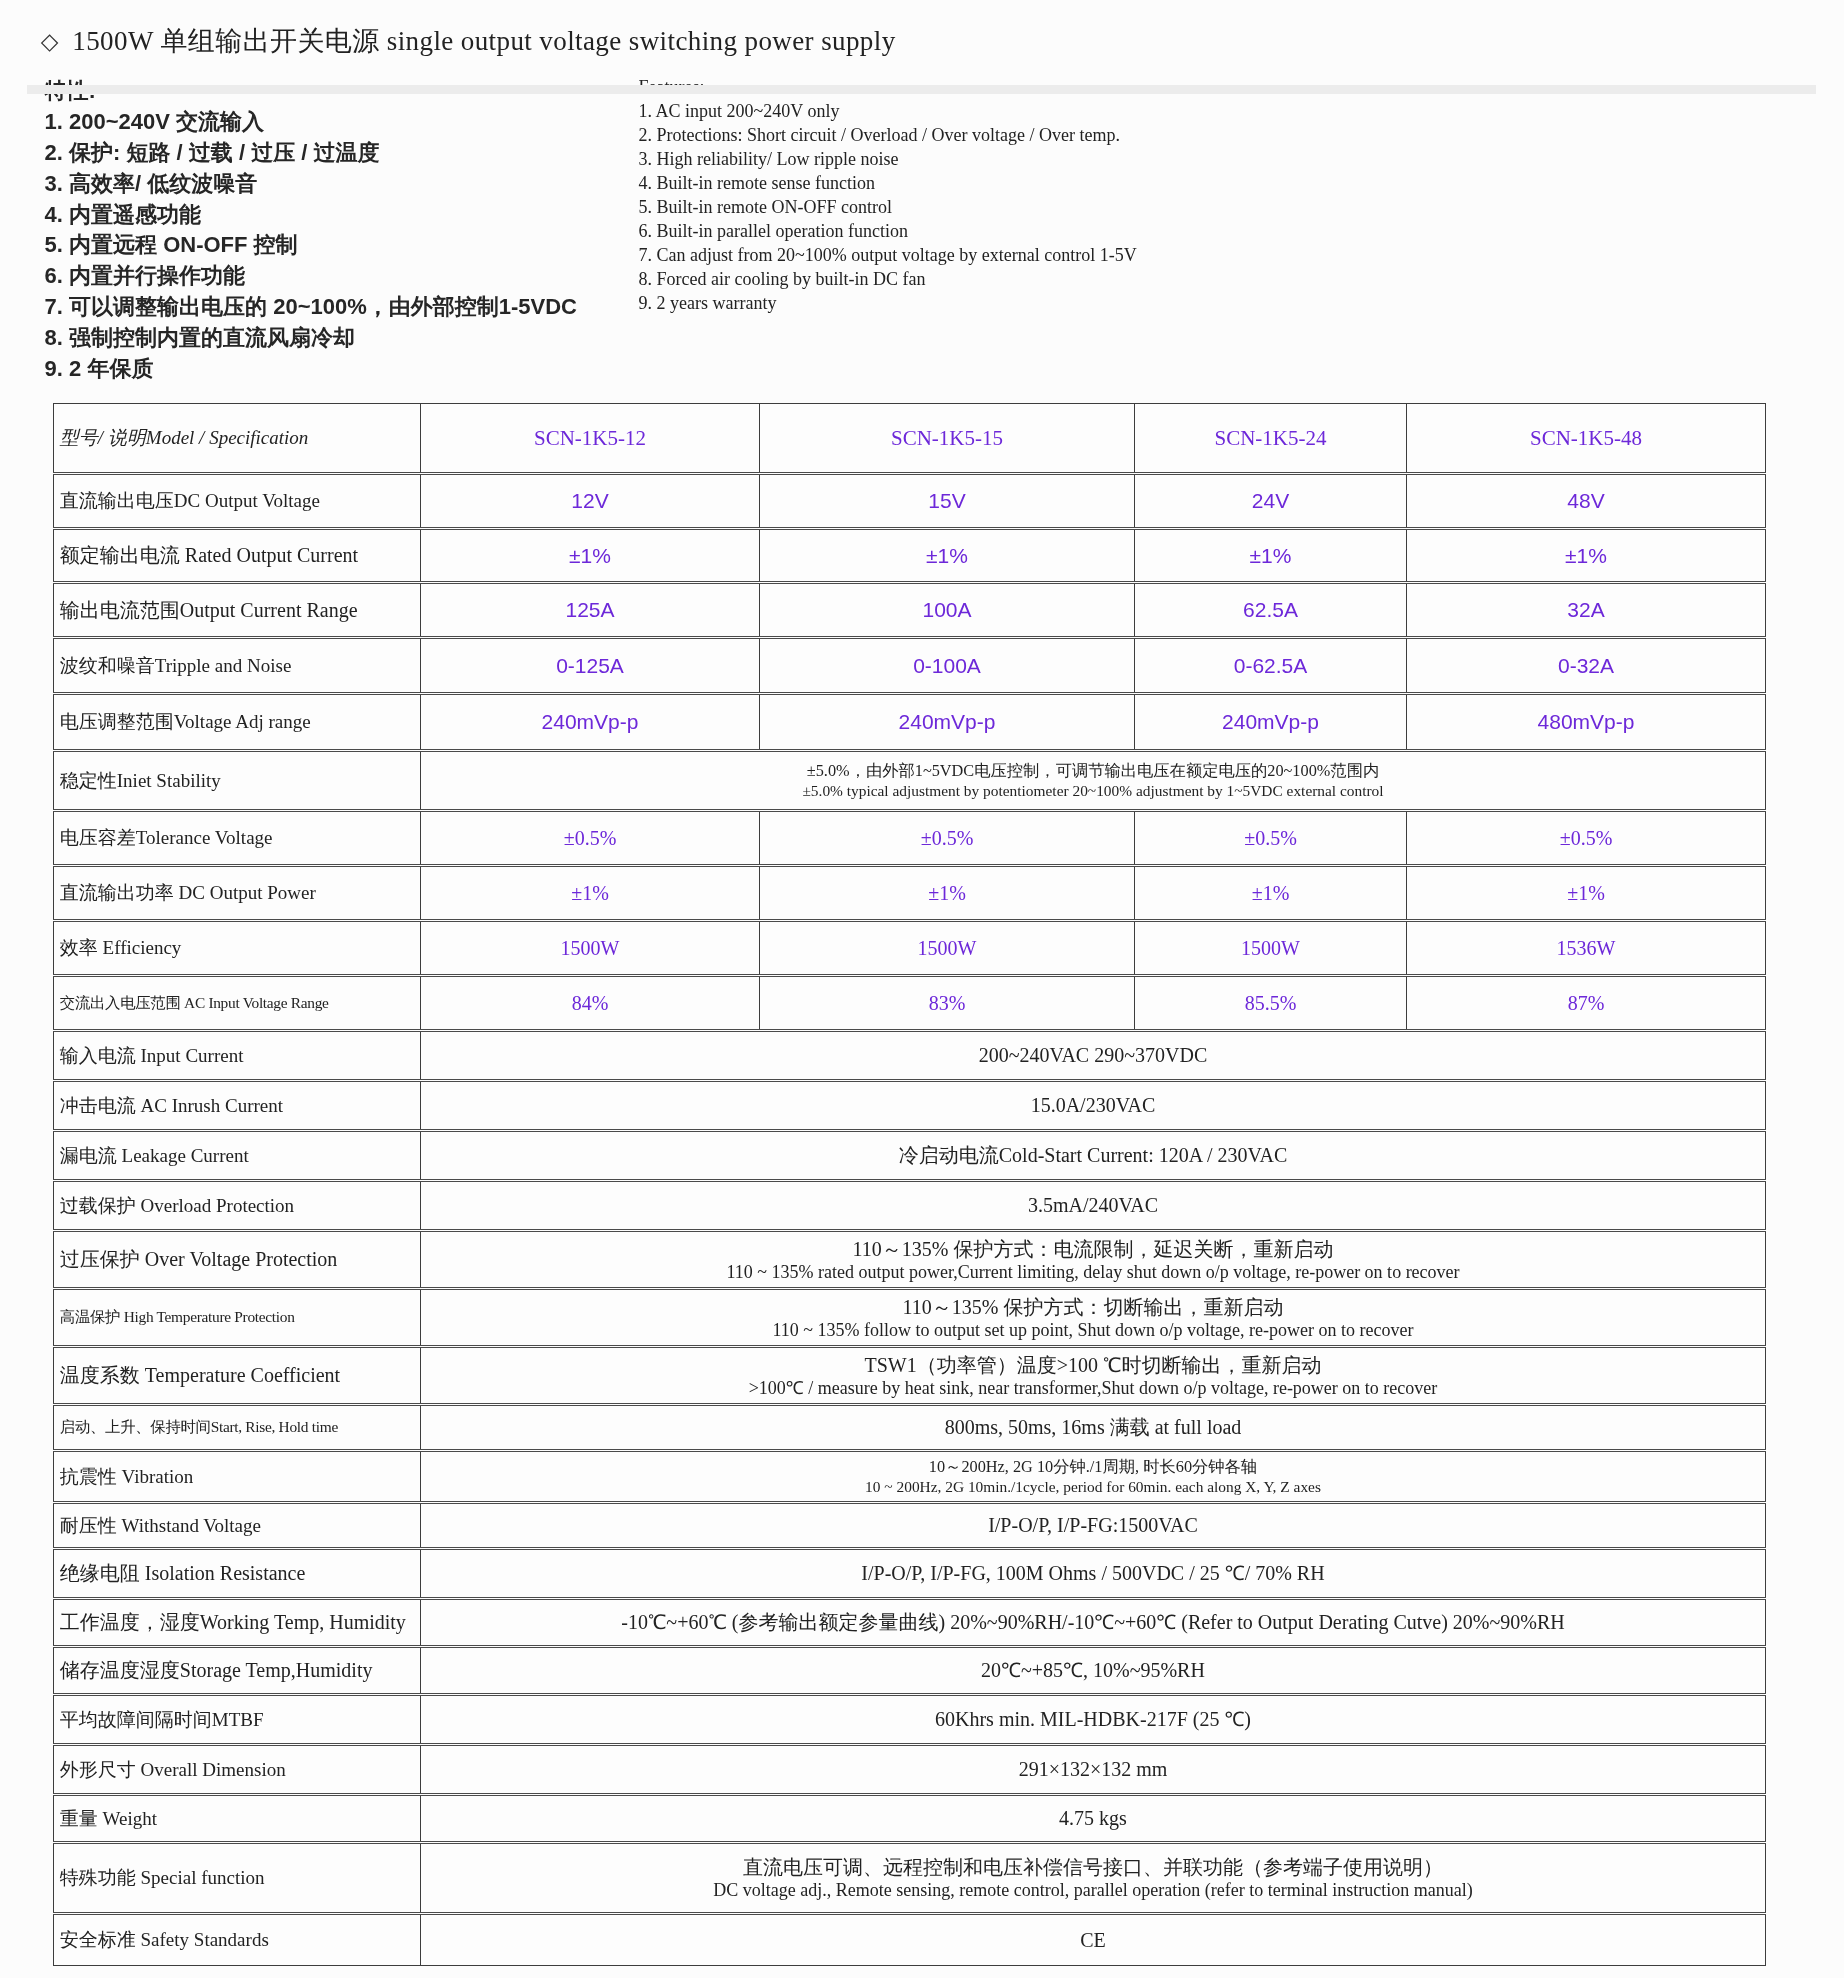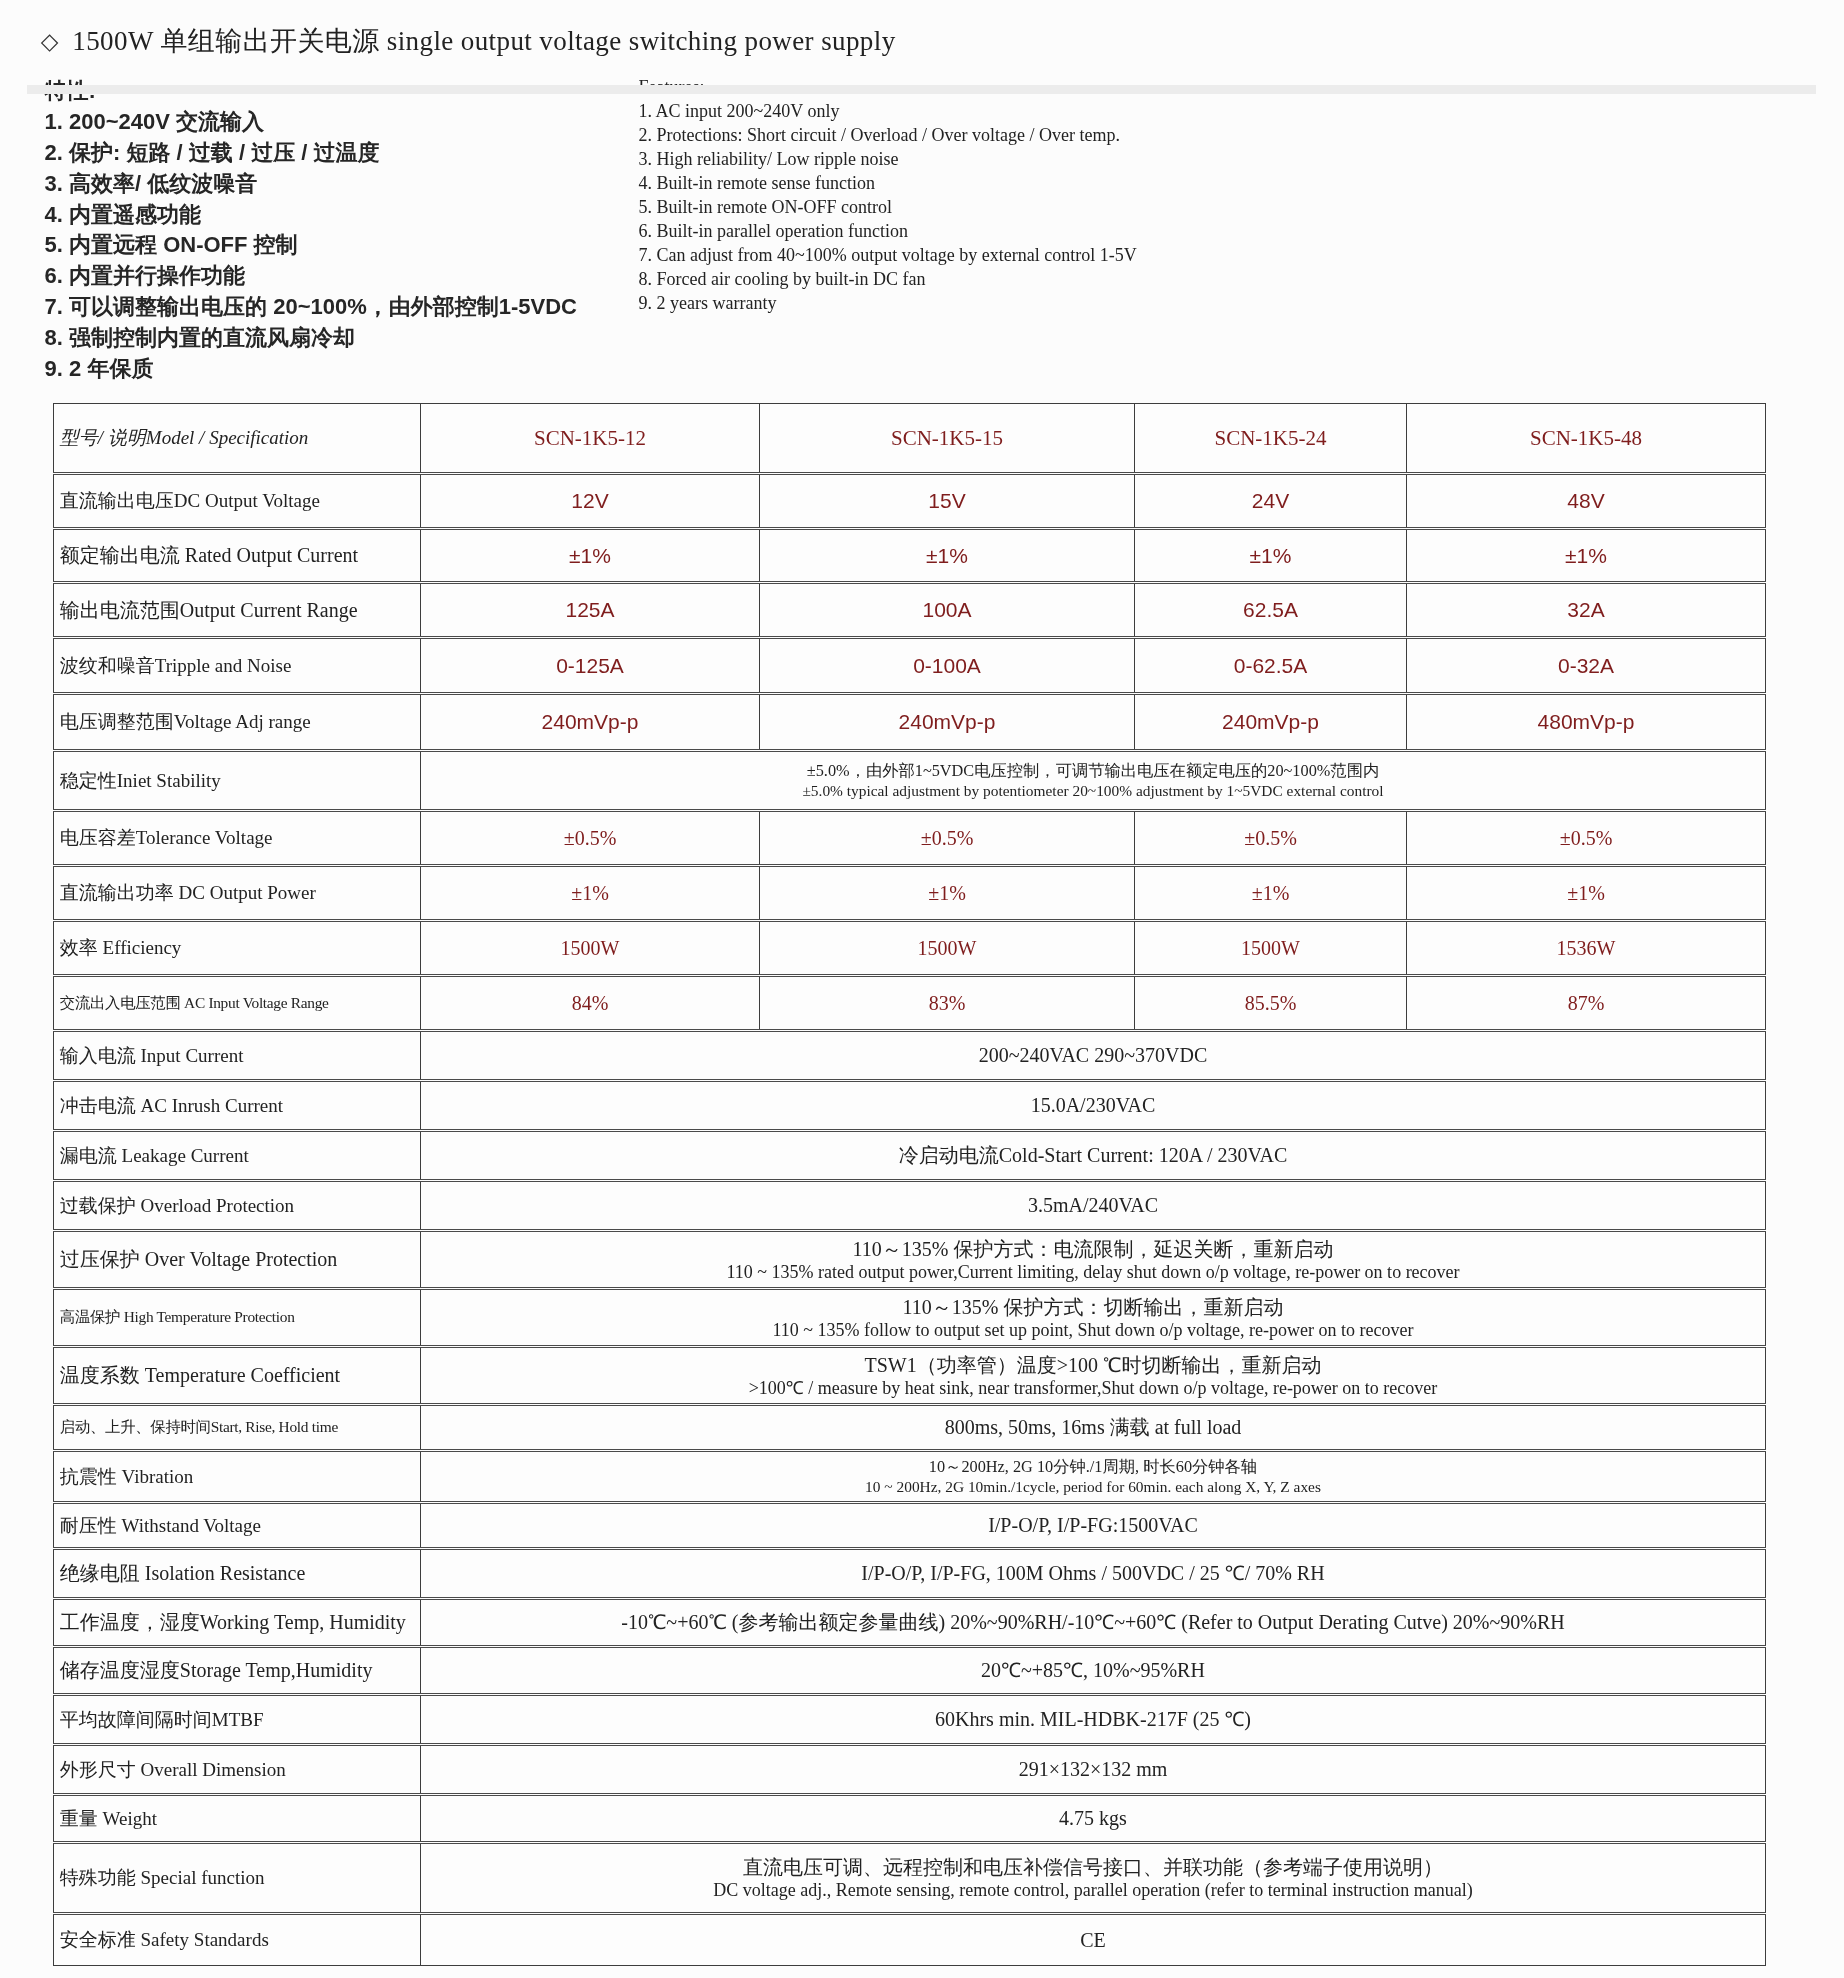"7. Can adjust from 40~100%" div.feat-item { text: 40 -> 20 }
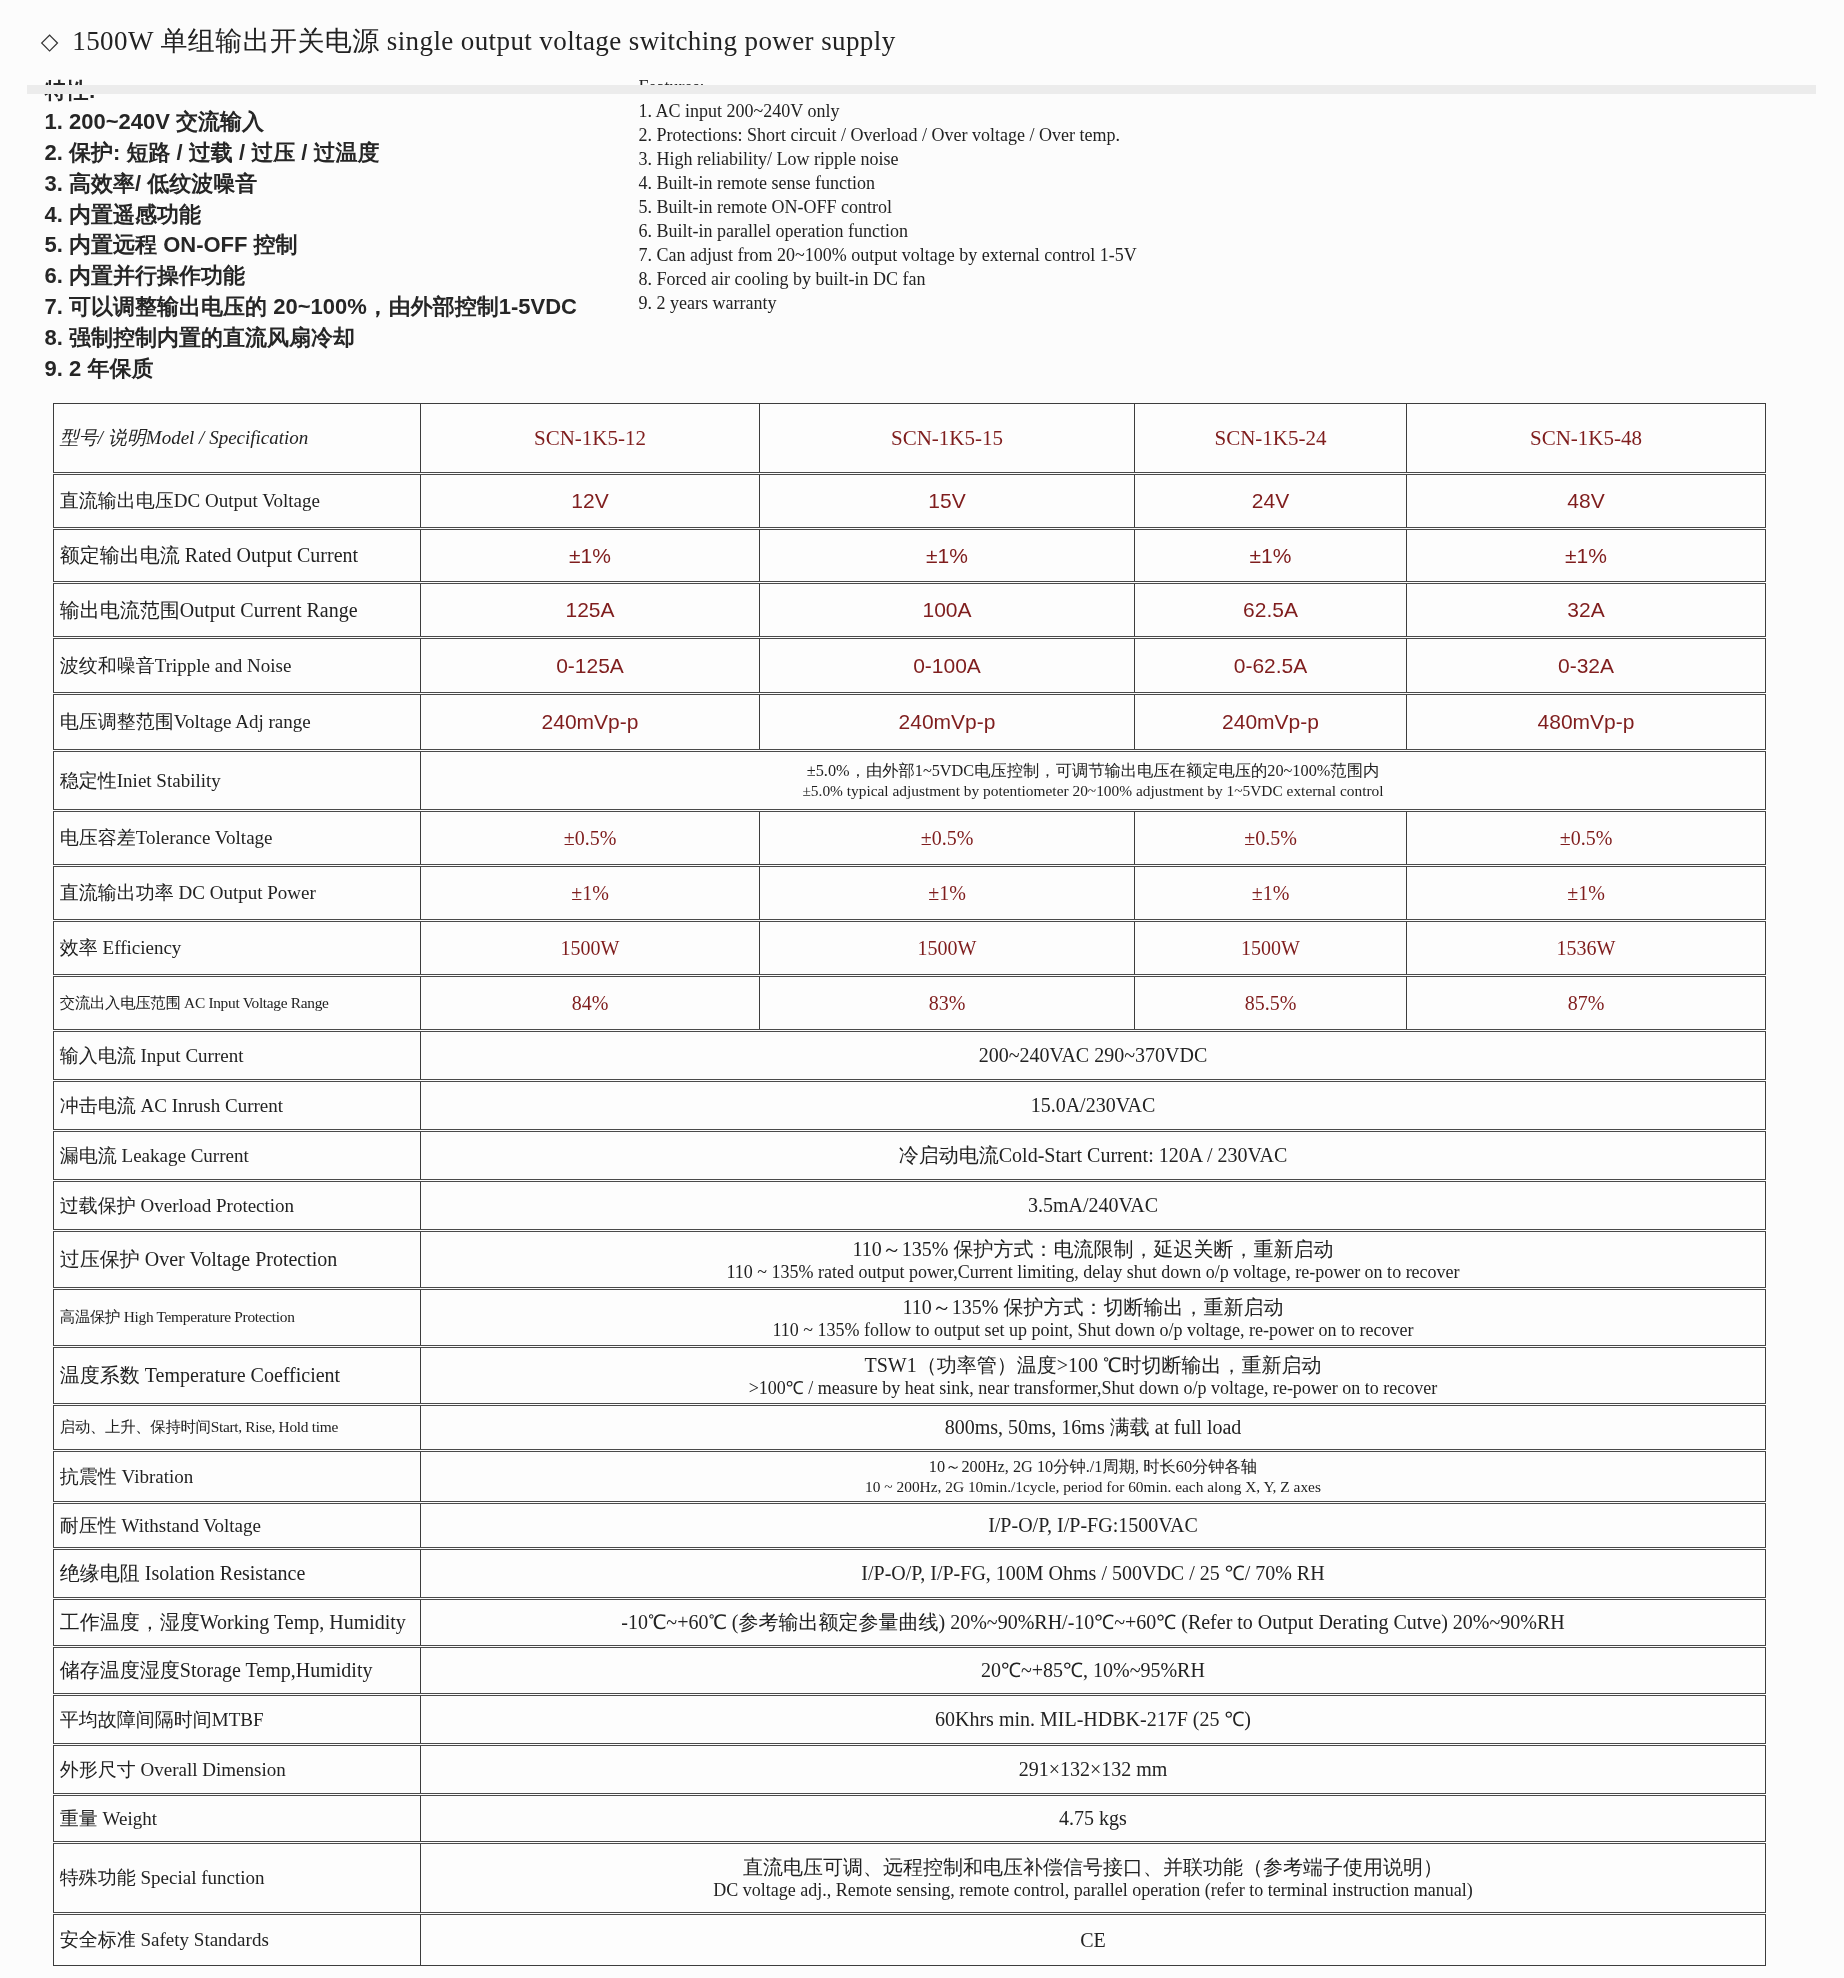"SCN-1K5-12" td.val { color: #7f1d1d -> #6d28d9 }
